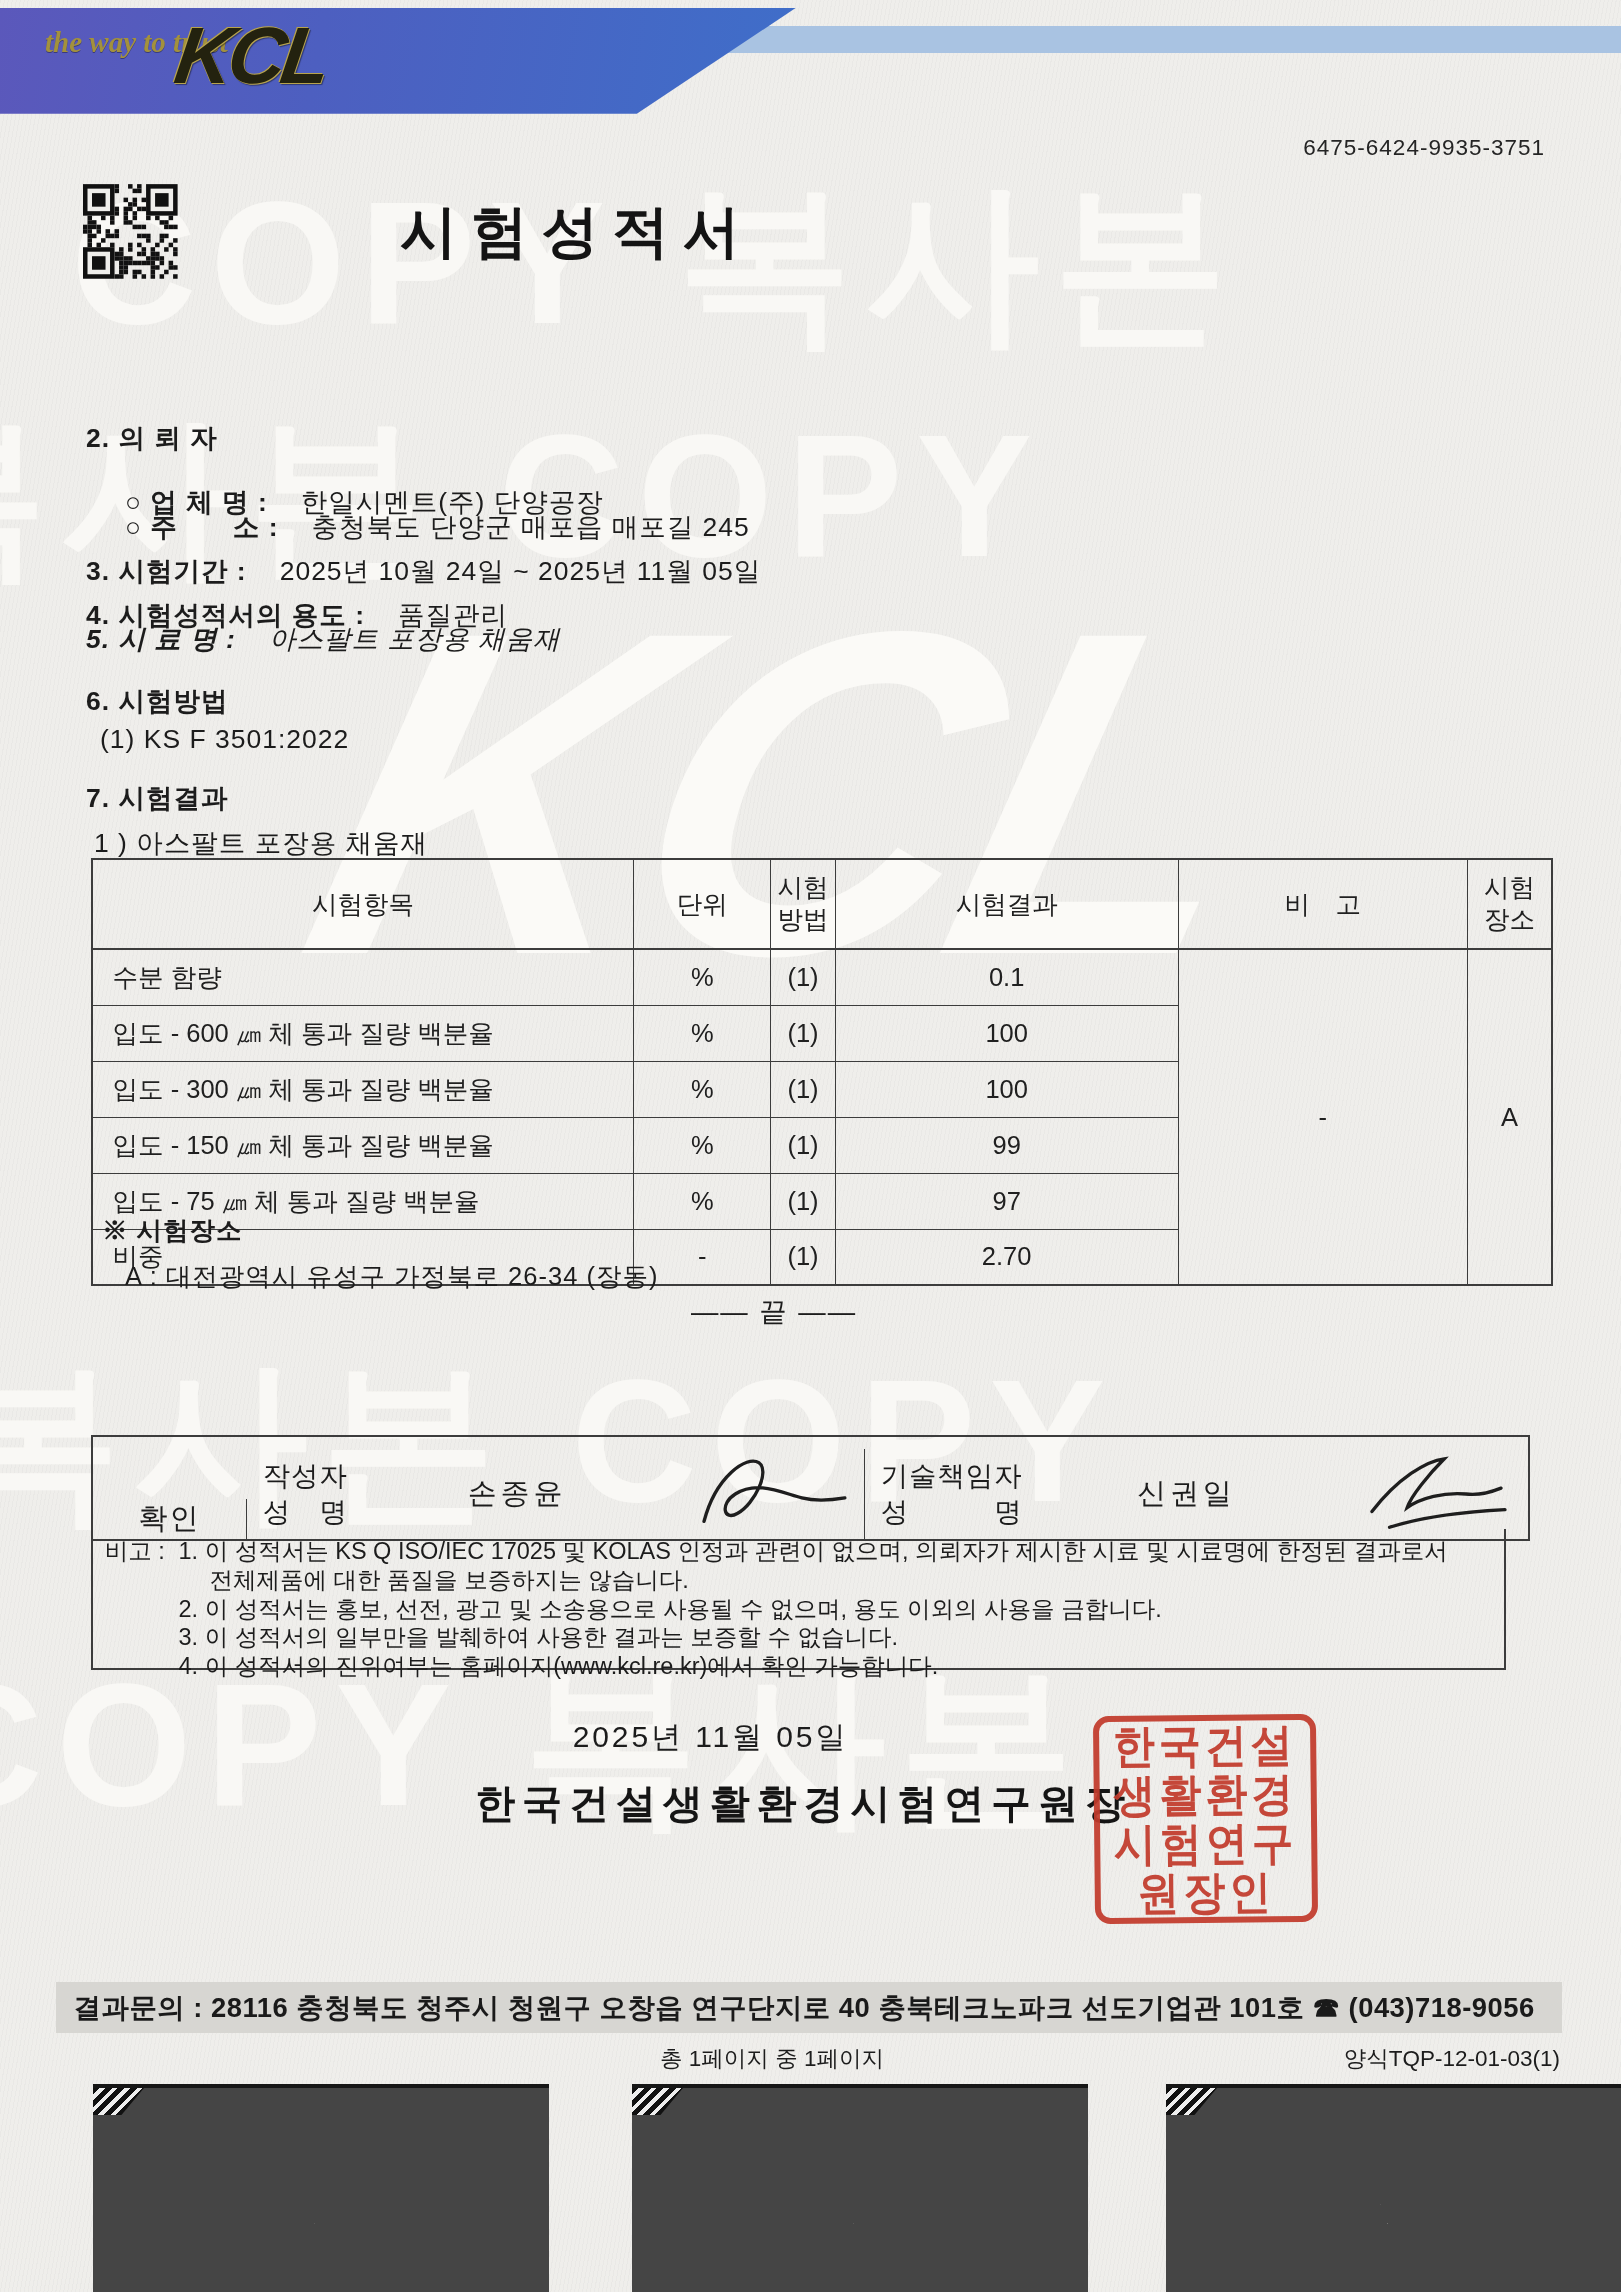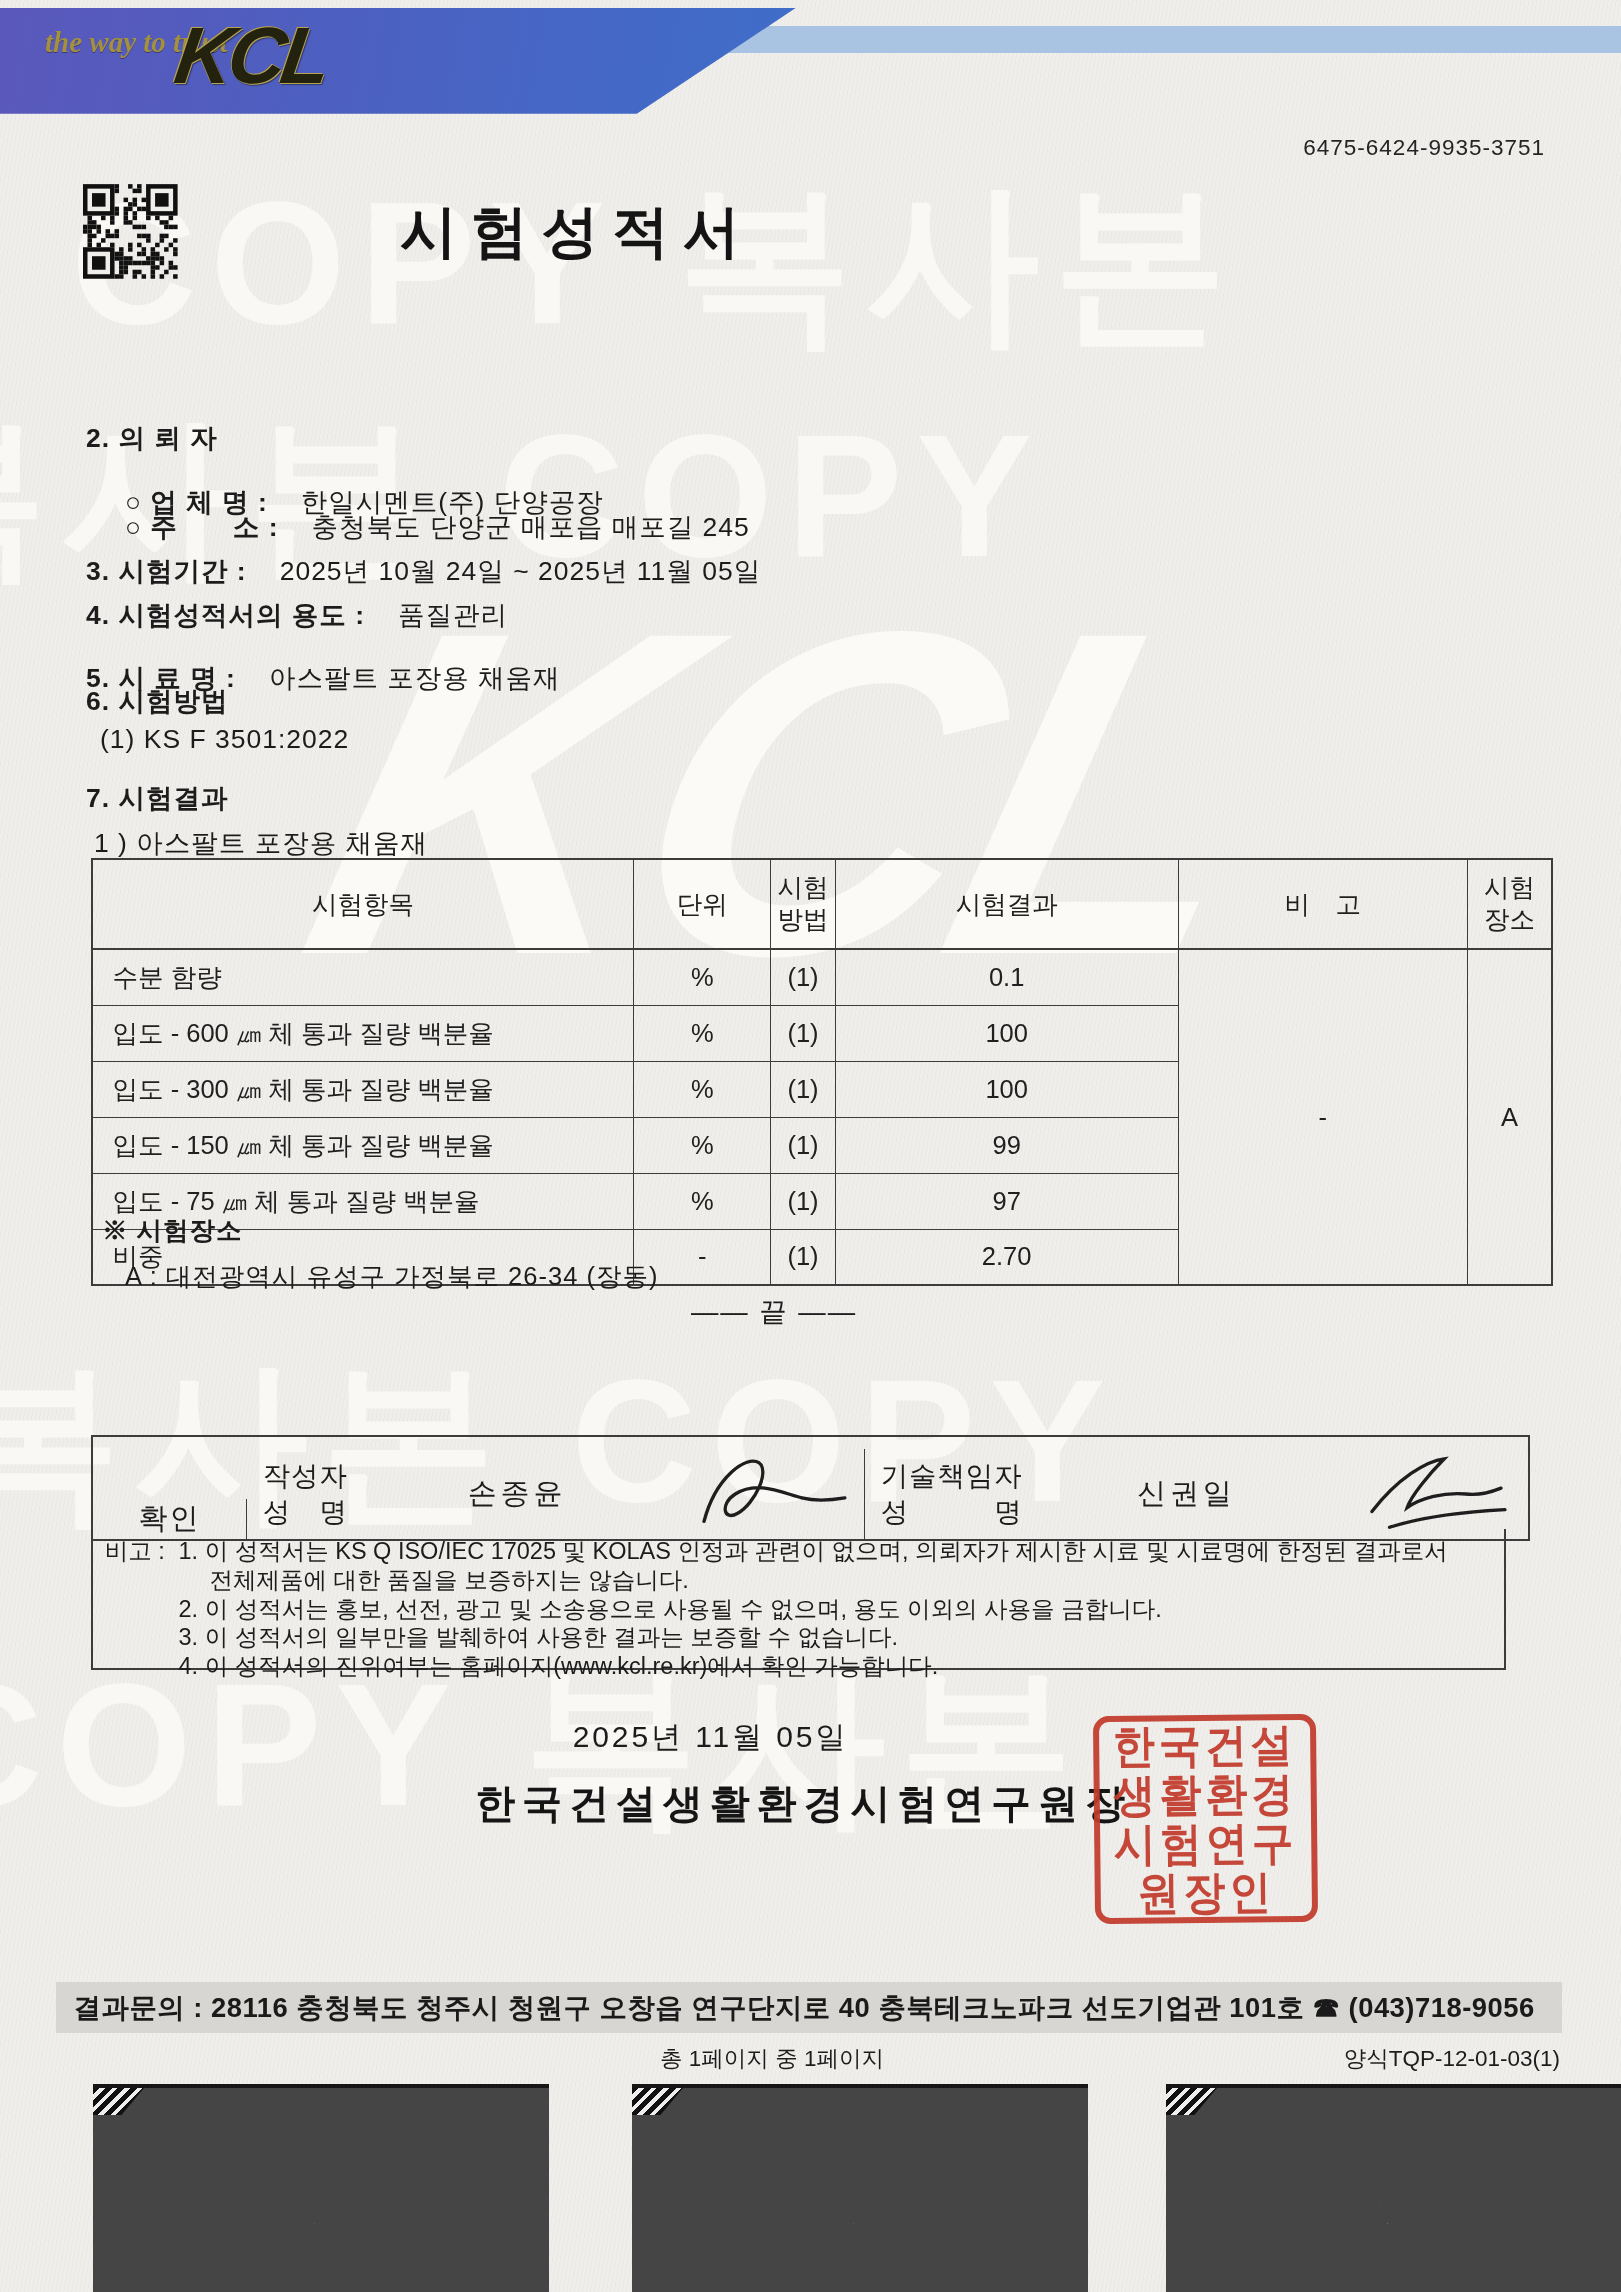"5. 시 료 명 :" div.abs { font-style: none -> italic; top: 660px -> 621px }
